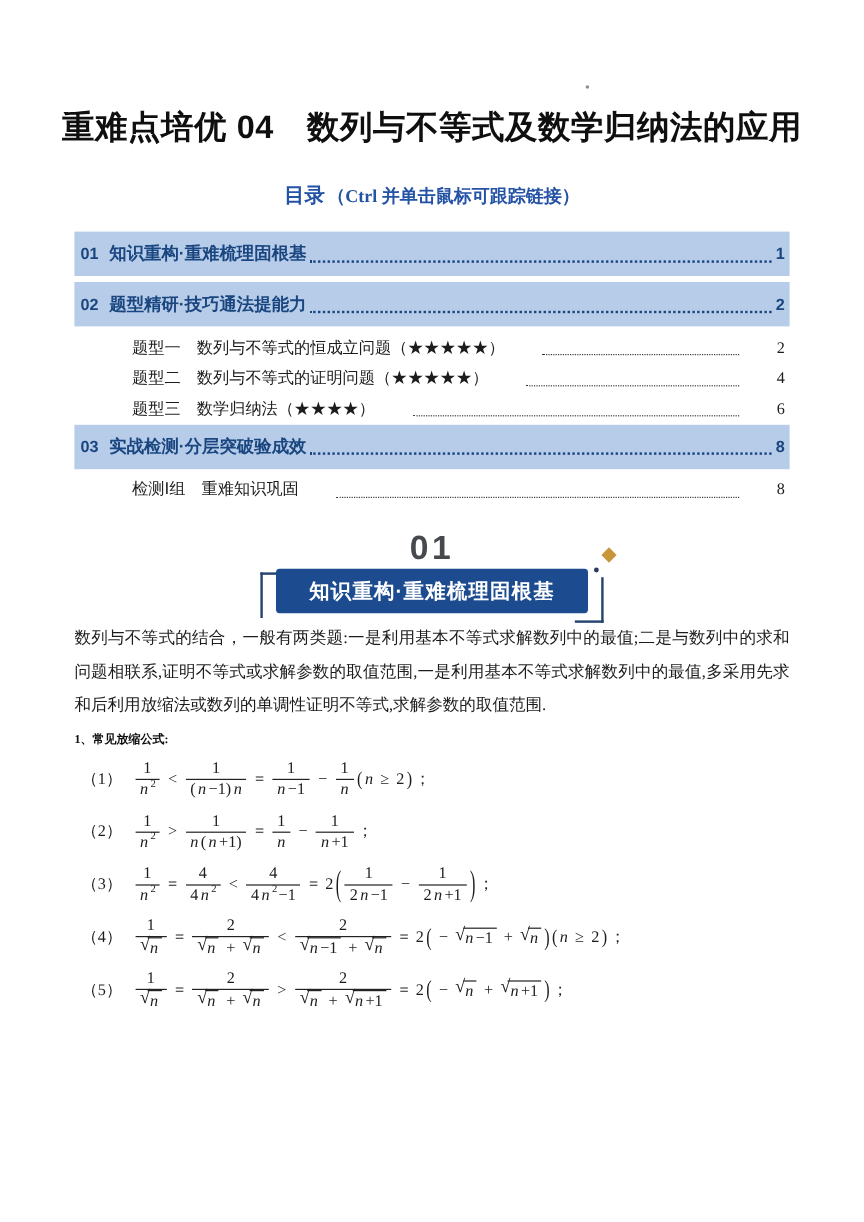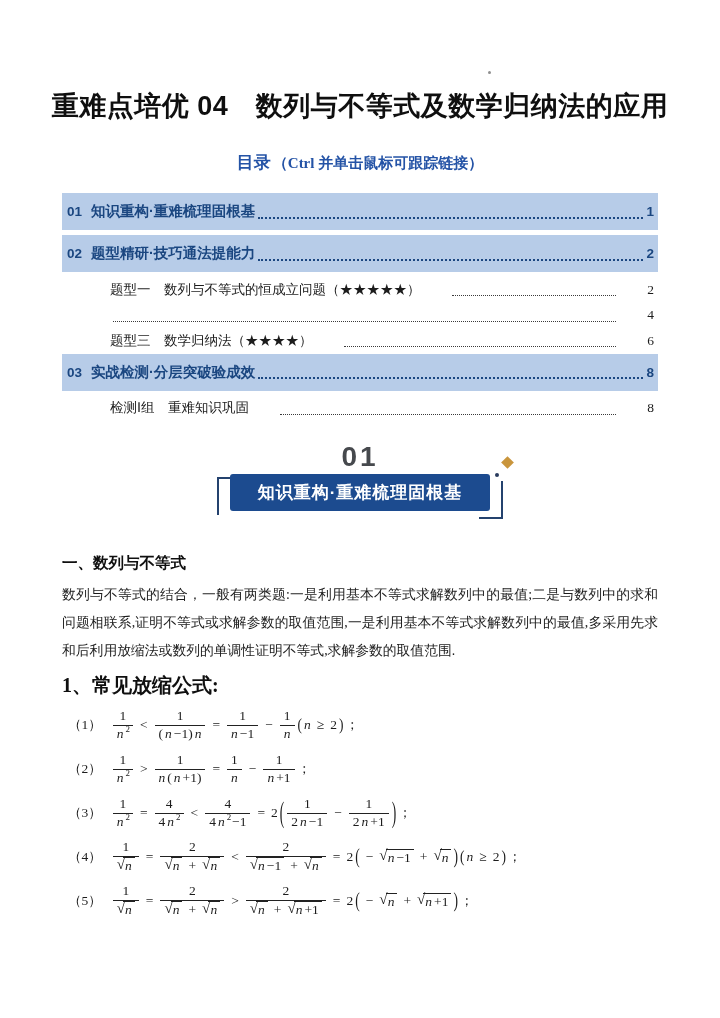"题型二 数列与不等式的证明问题（★★★★★）" span.toc-label { html: none -> <span>题型二 数列与不等式的证明问题（★★★★★）</span> }
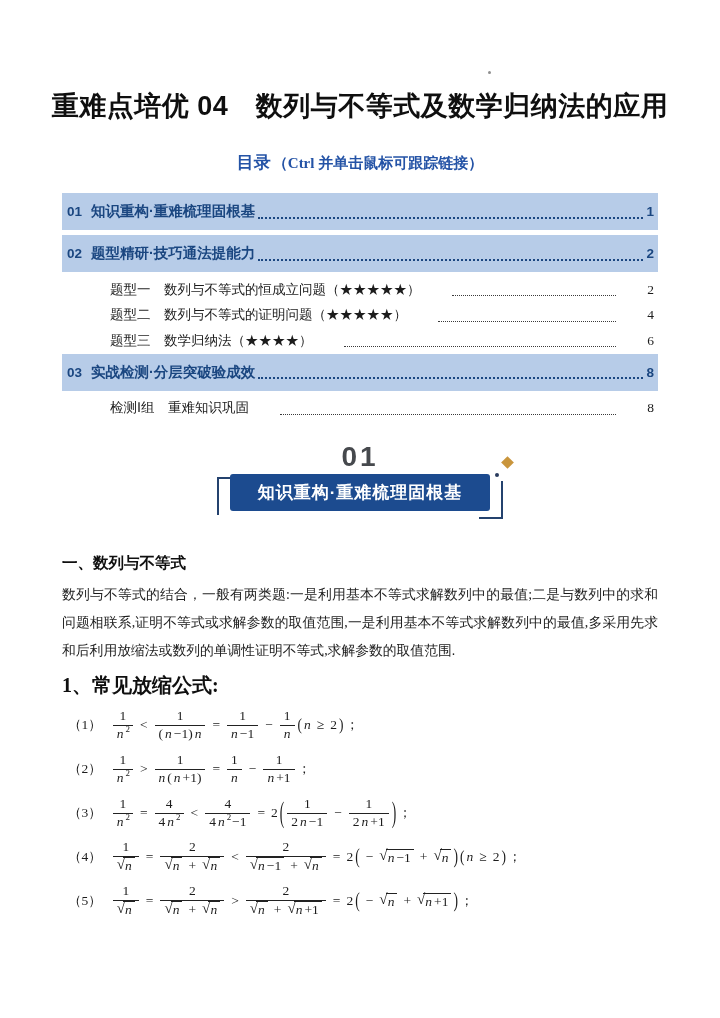"一、数列与不等式" div.section-heading { html: <div>一、数列与不等式</div> -> none }
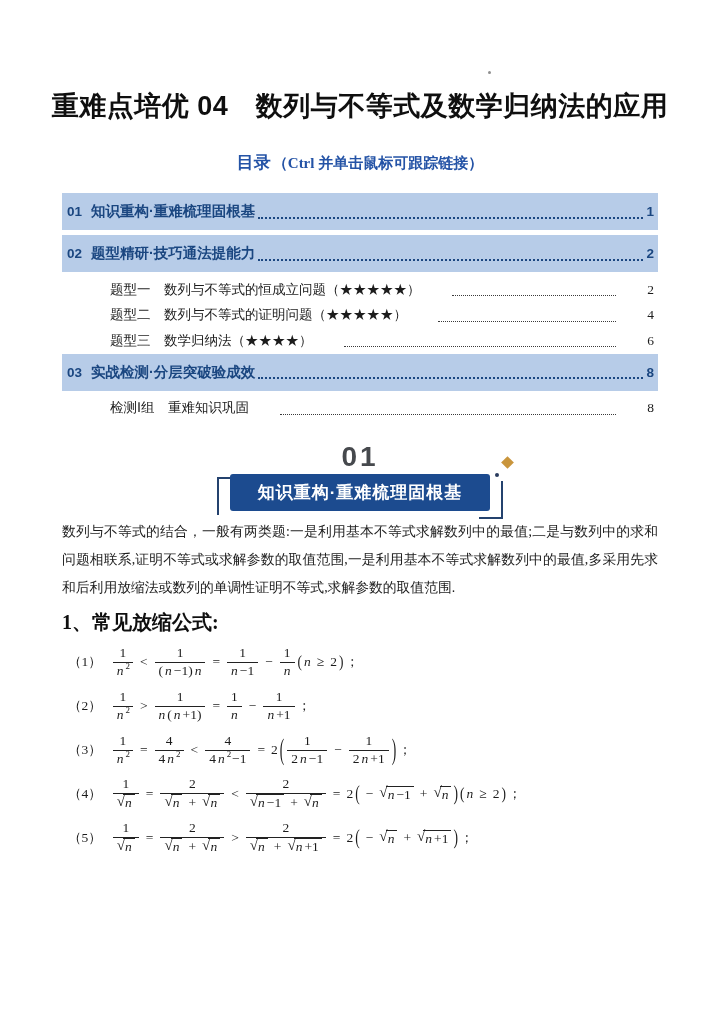"1、常见放缩公式:" .formulas-heading { font-size: 20px -> 10px }
